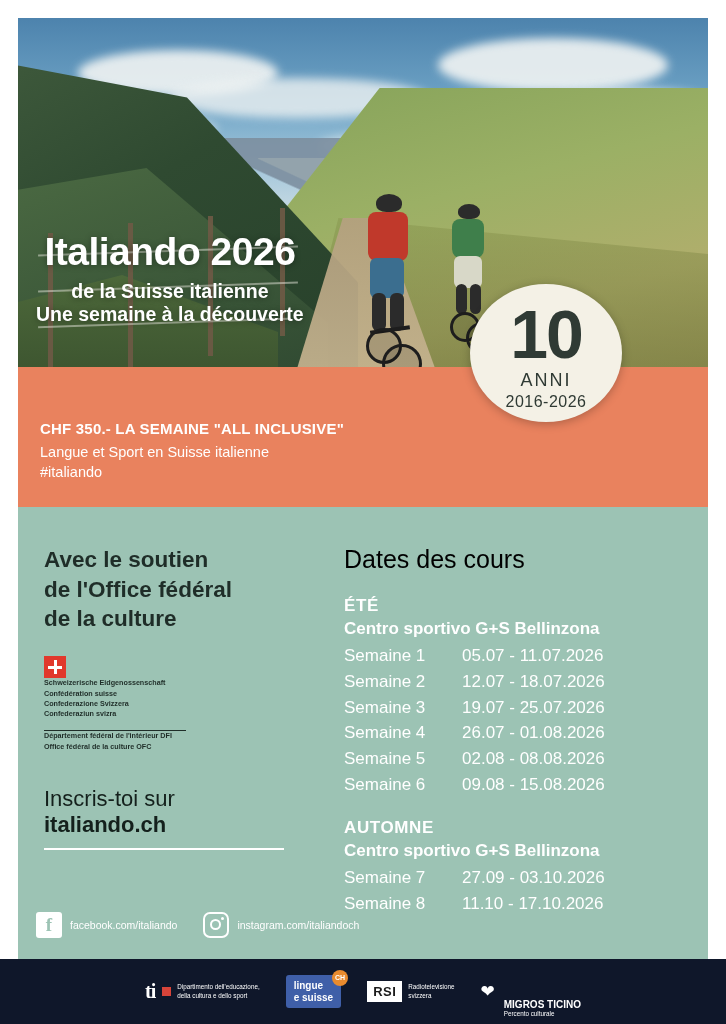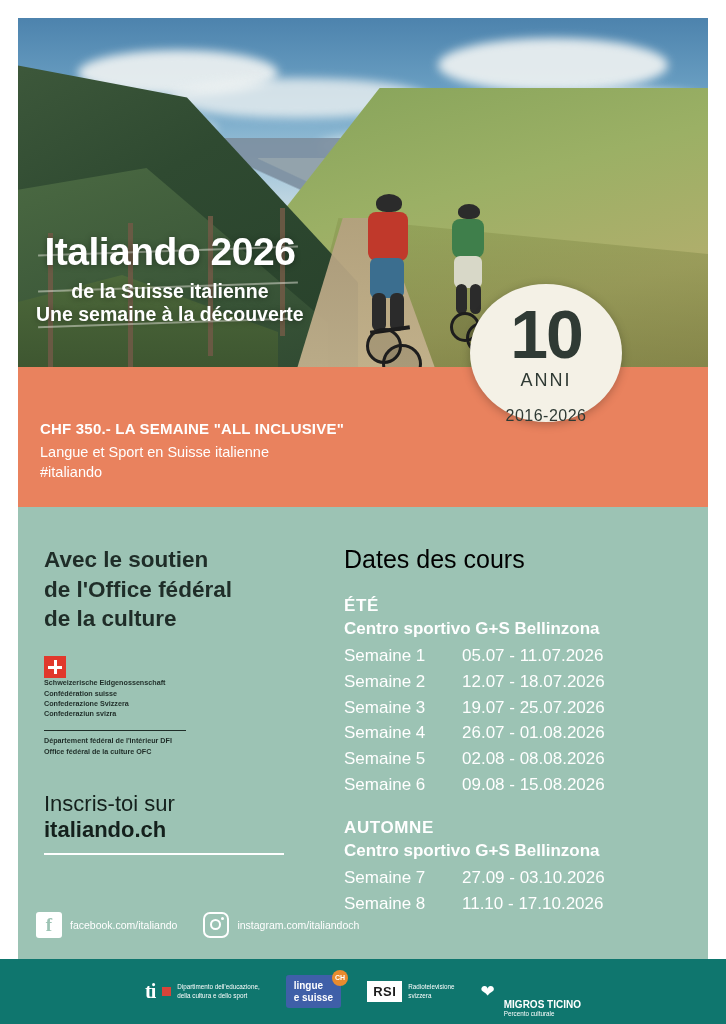"2016-2026" .badge .years { margin-top: 16px -> 2px }
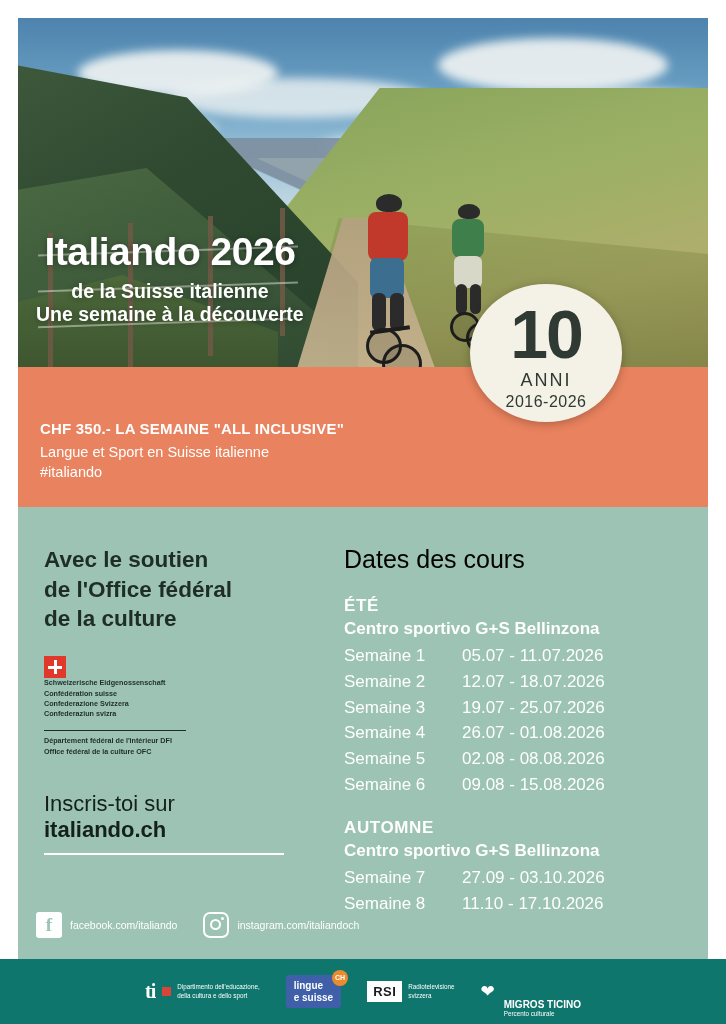"Département fédéral de l'intérieur DFI" .swiss-dept { padding-top: 5px -> none }
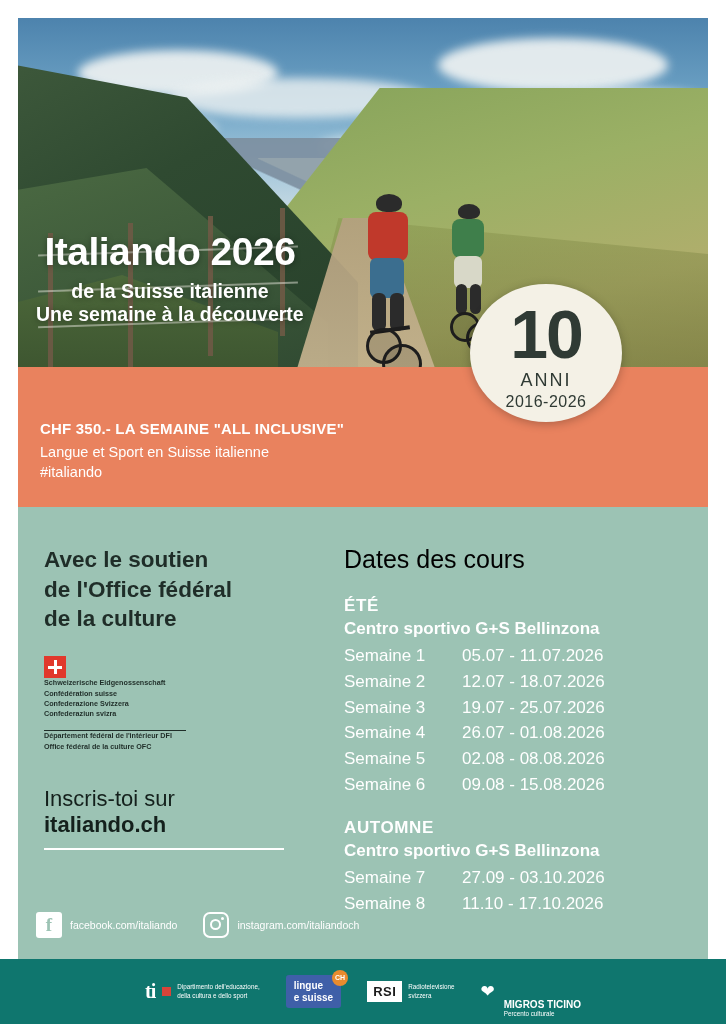"ti" .footer { background: #0f766e -> #0f172a }
